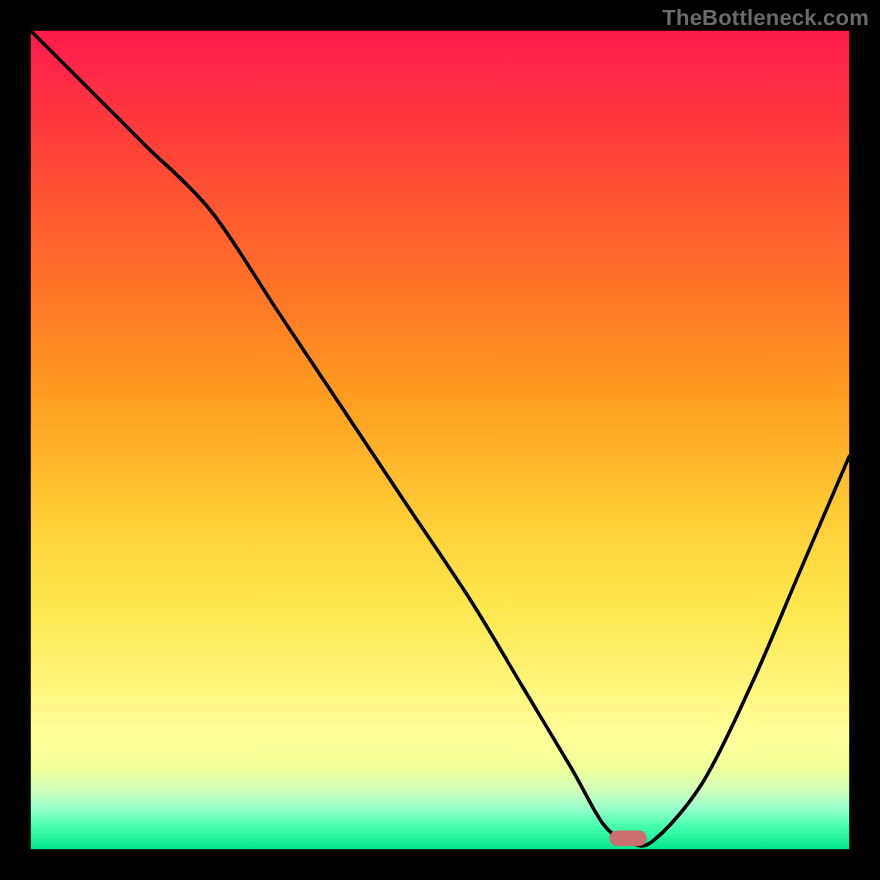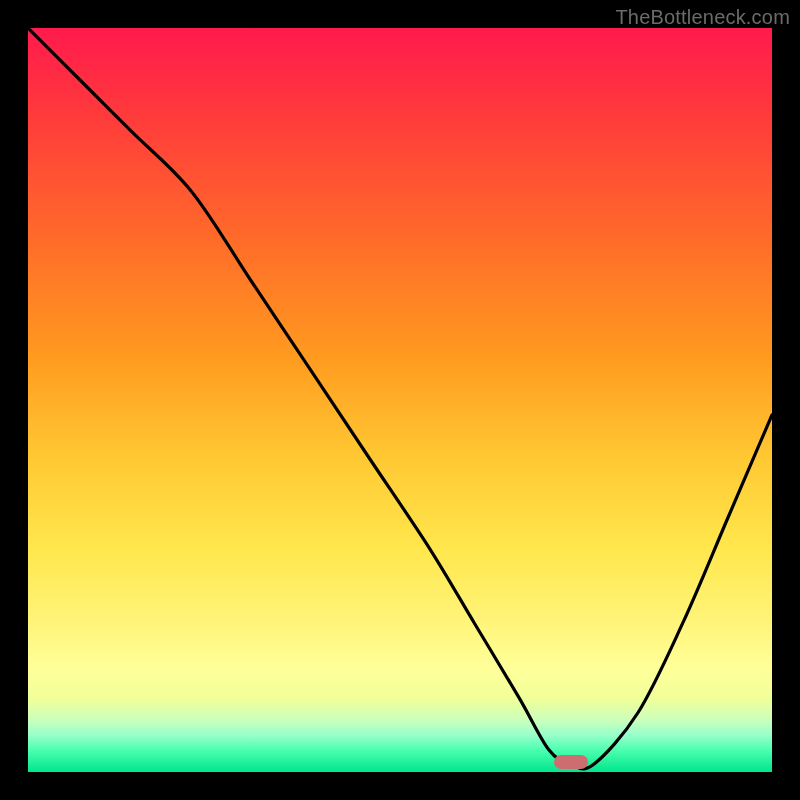"TheBottleneck.com" .watermark { font-weight: 400 -> 700 }
